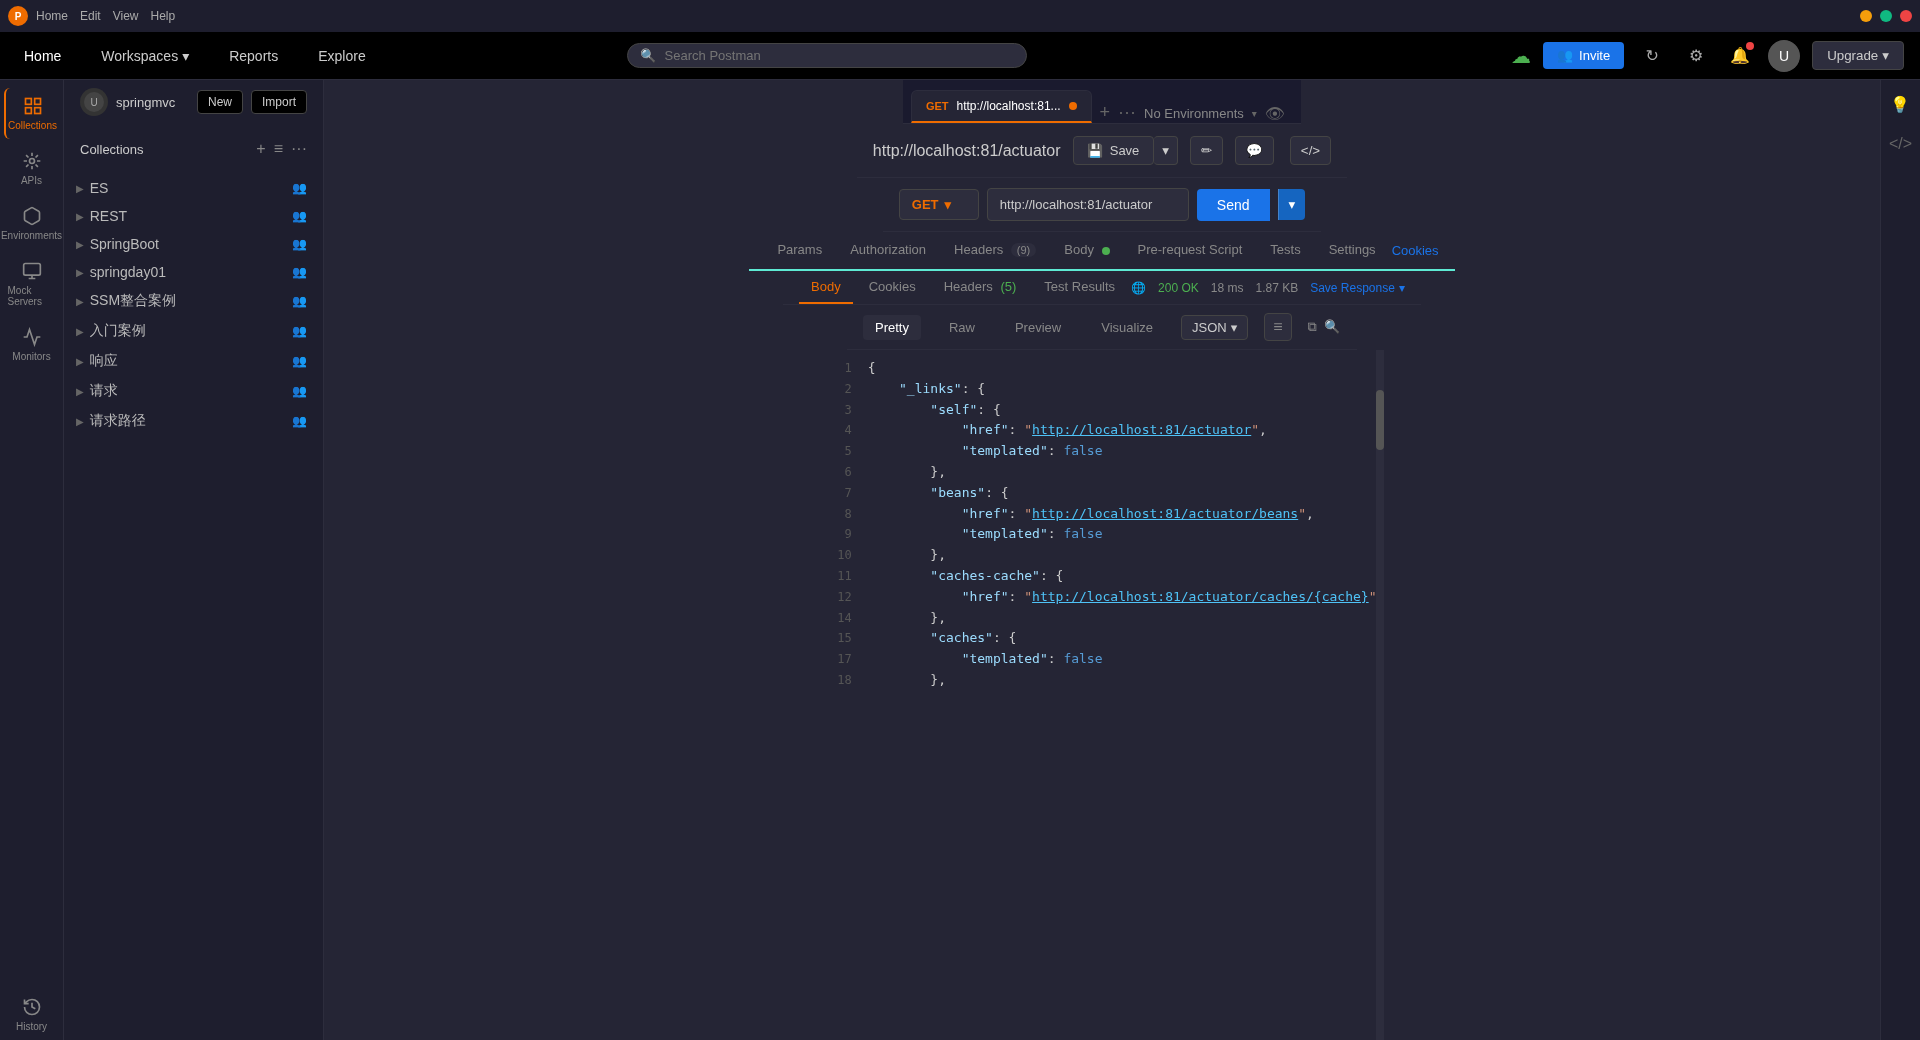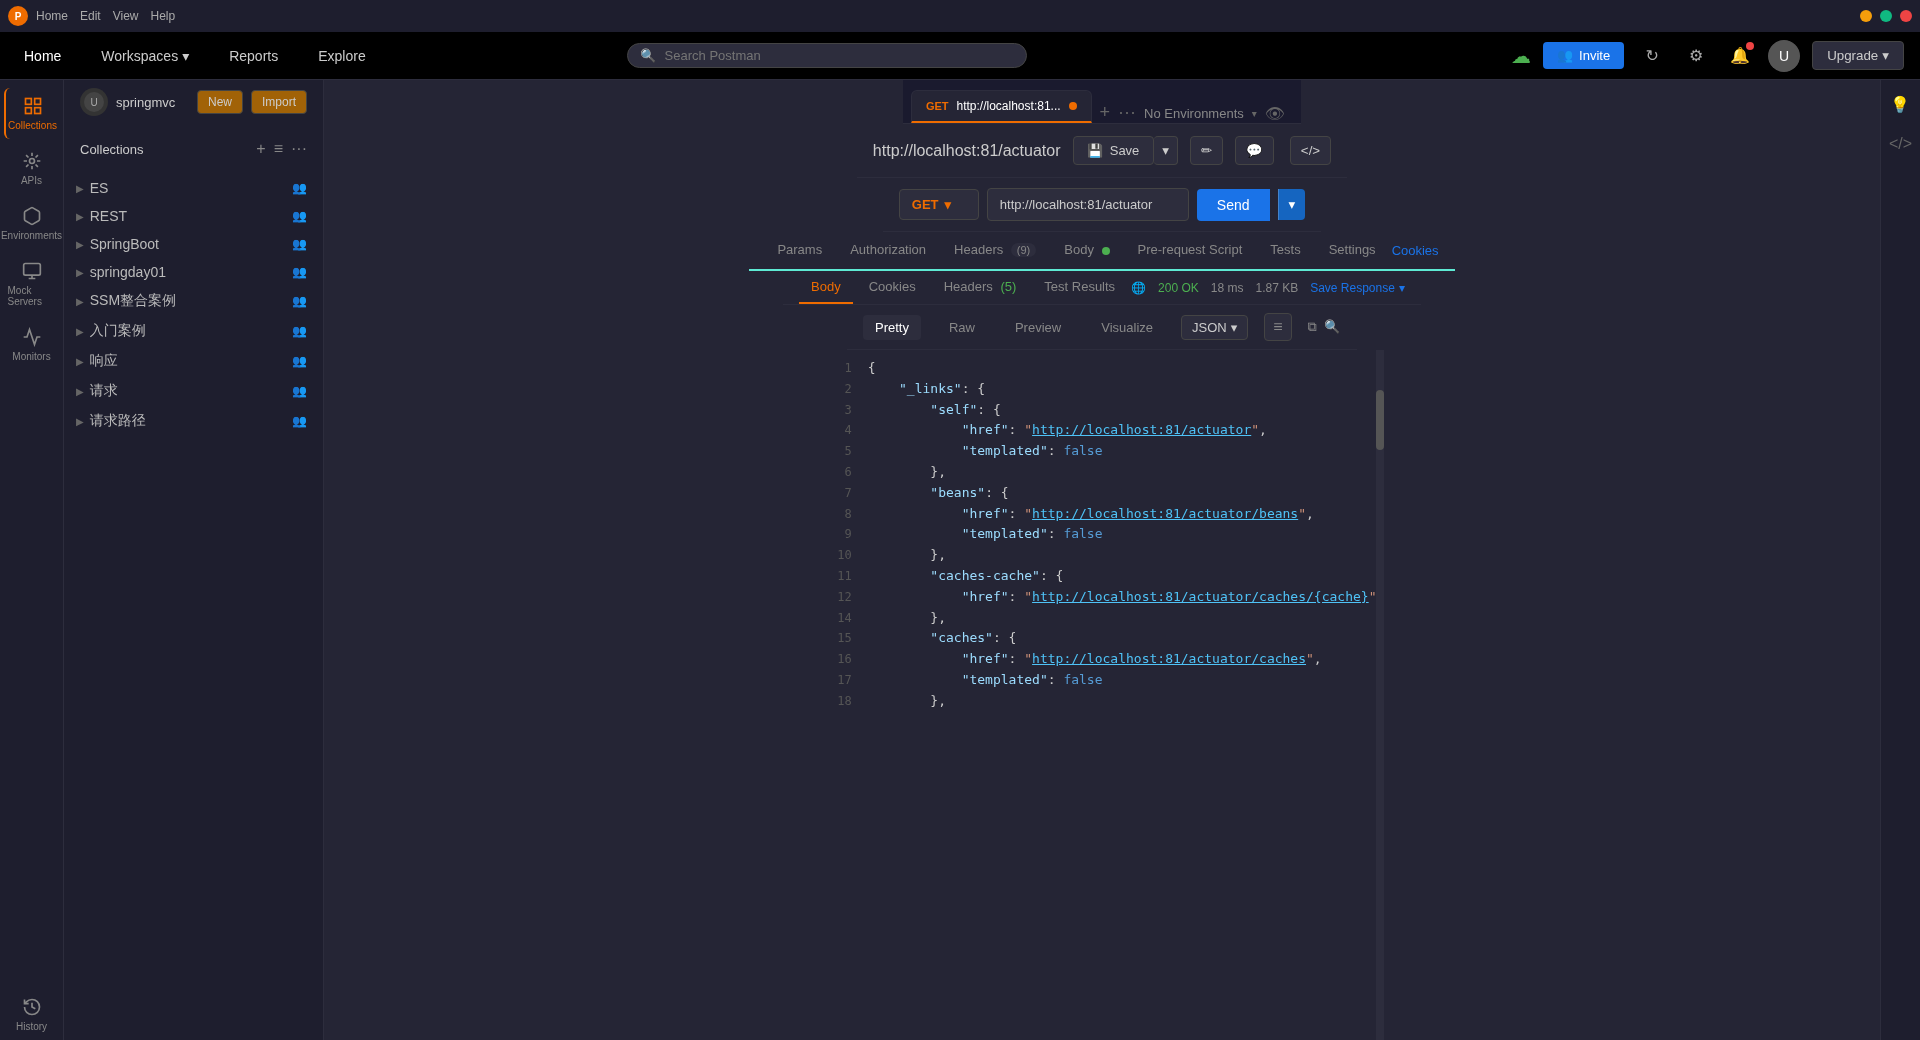"New" .workspace-btn { background: #a16207 -> #000000 }
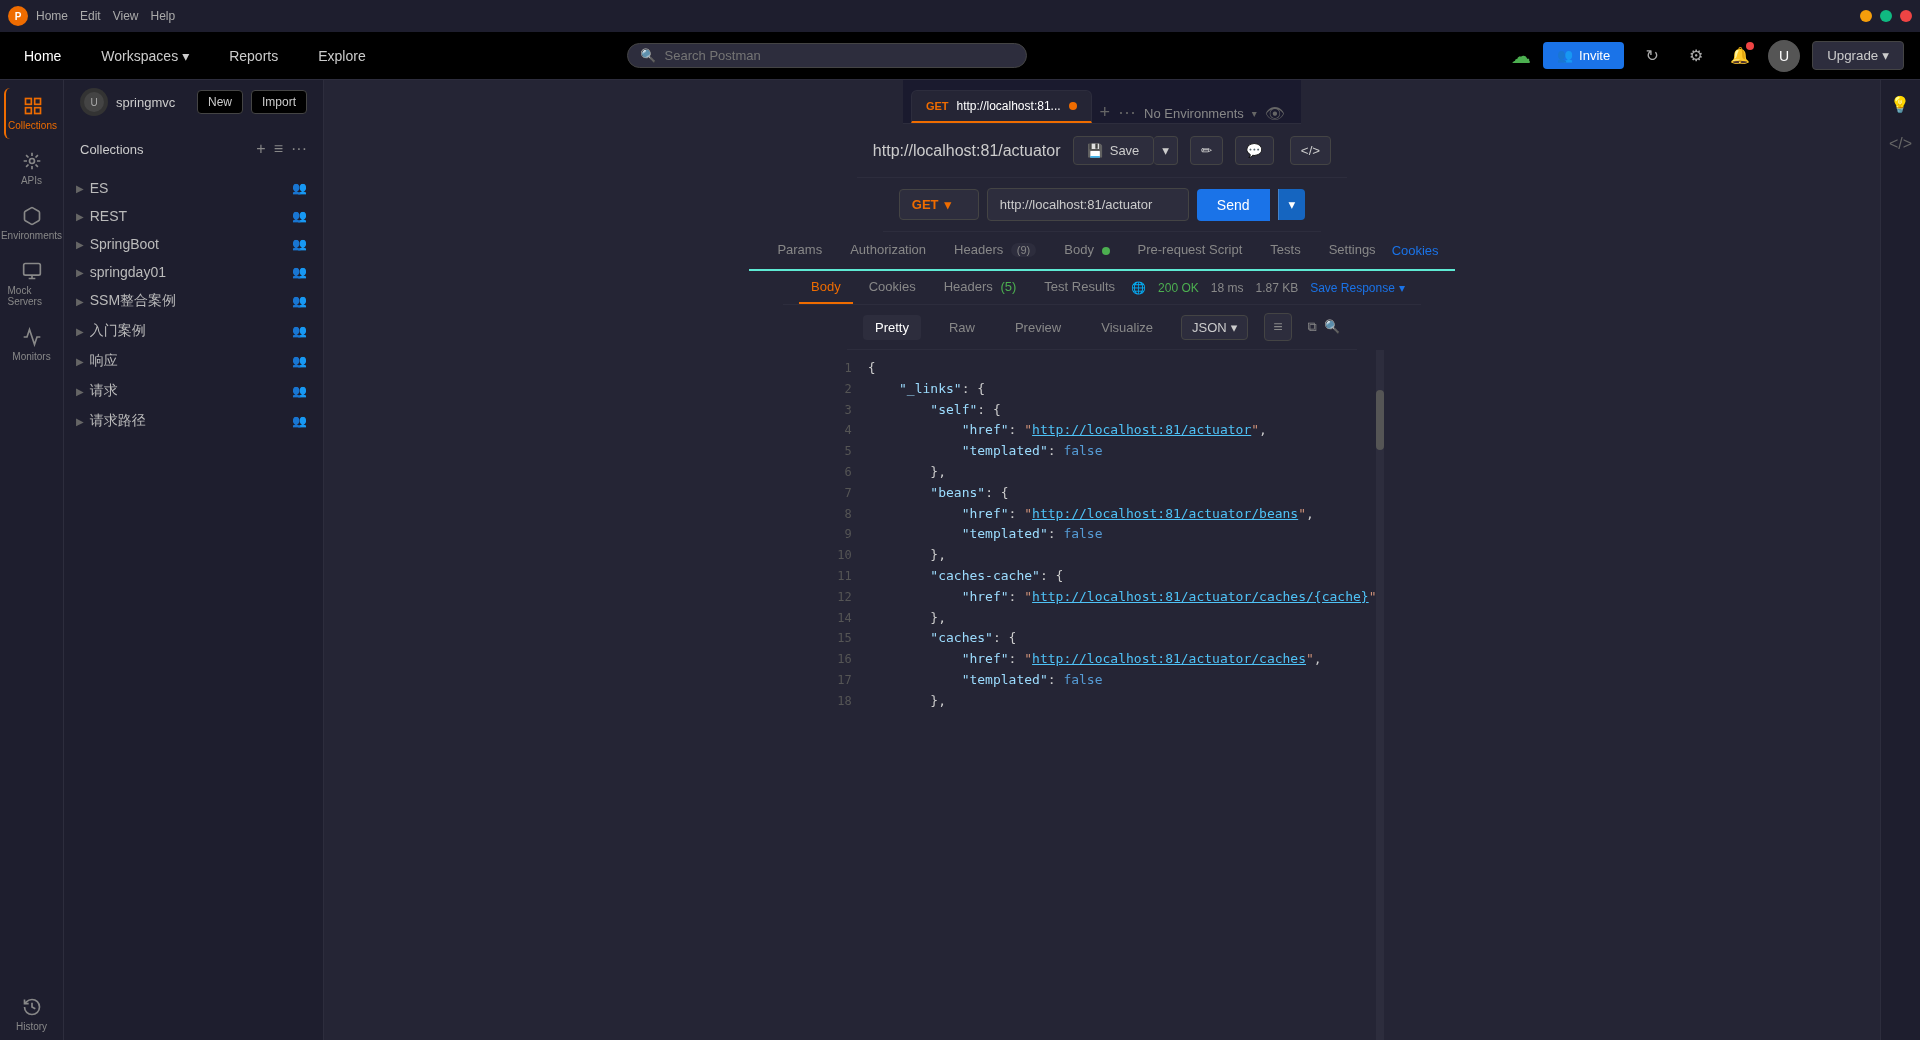"16" div.code-line { html: <div> <span>16</span> <span> <span>"href"</span>: <span>"<span>http://localhost:81/actuator/caches</span>"</span>,</span> </div> -> none }
